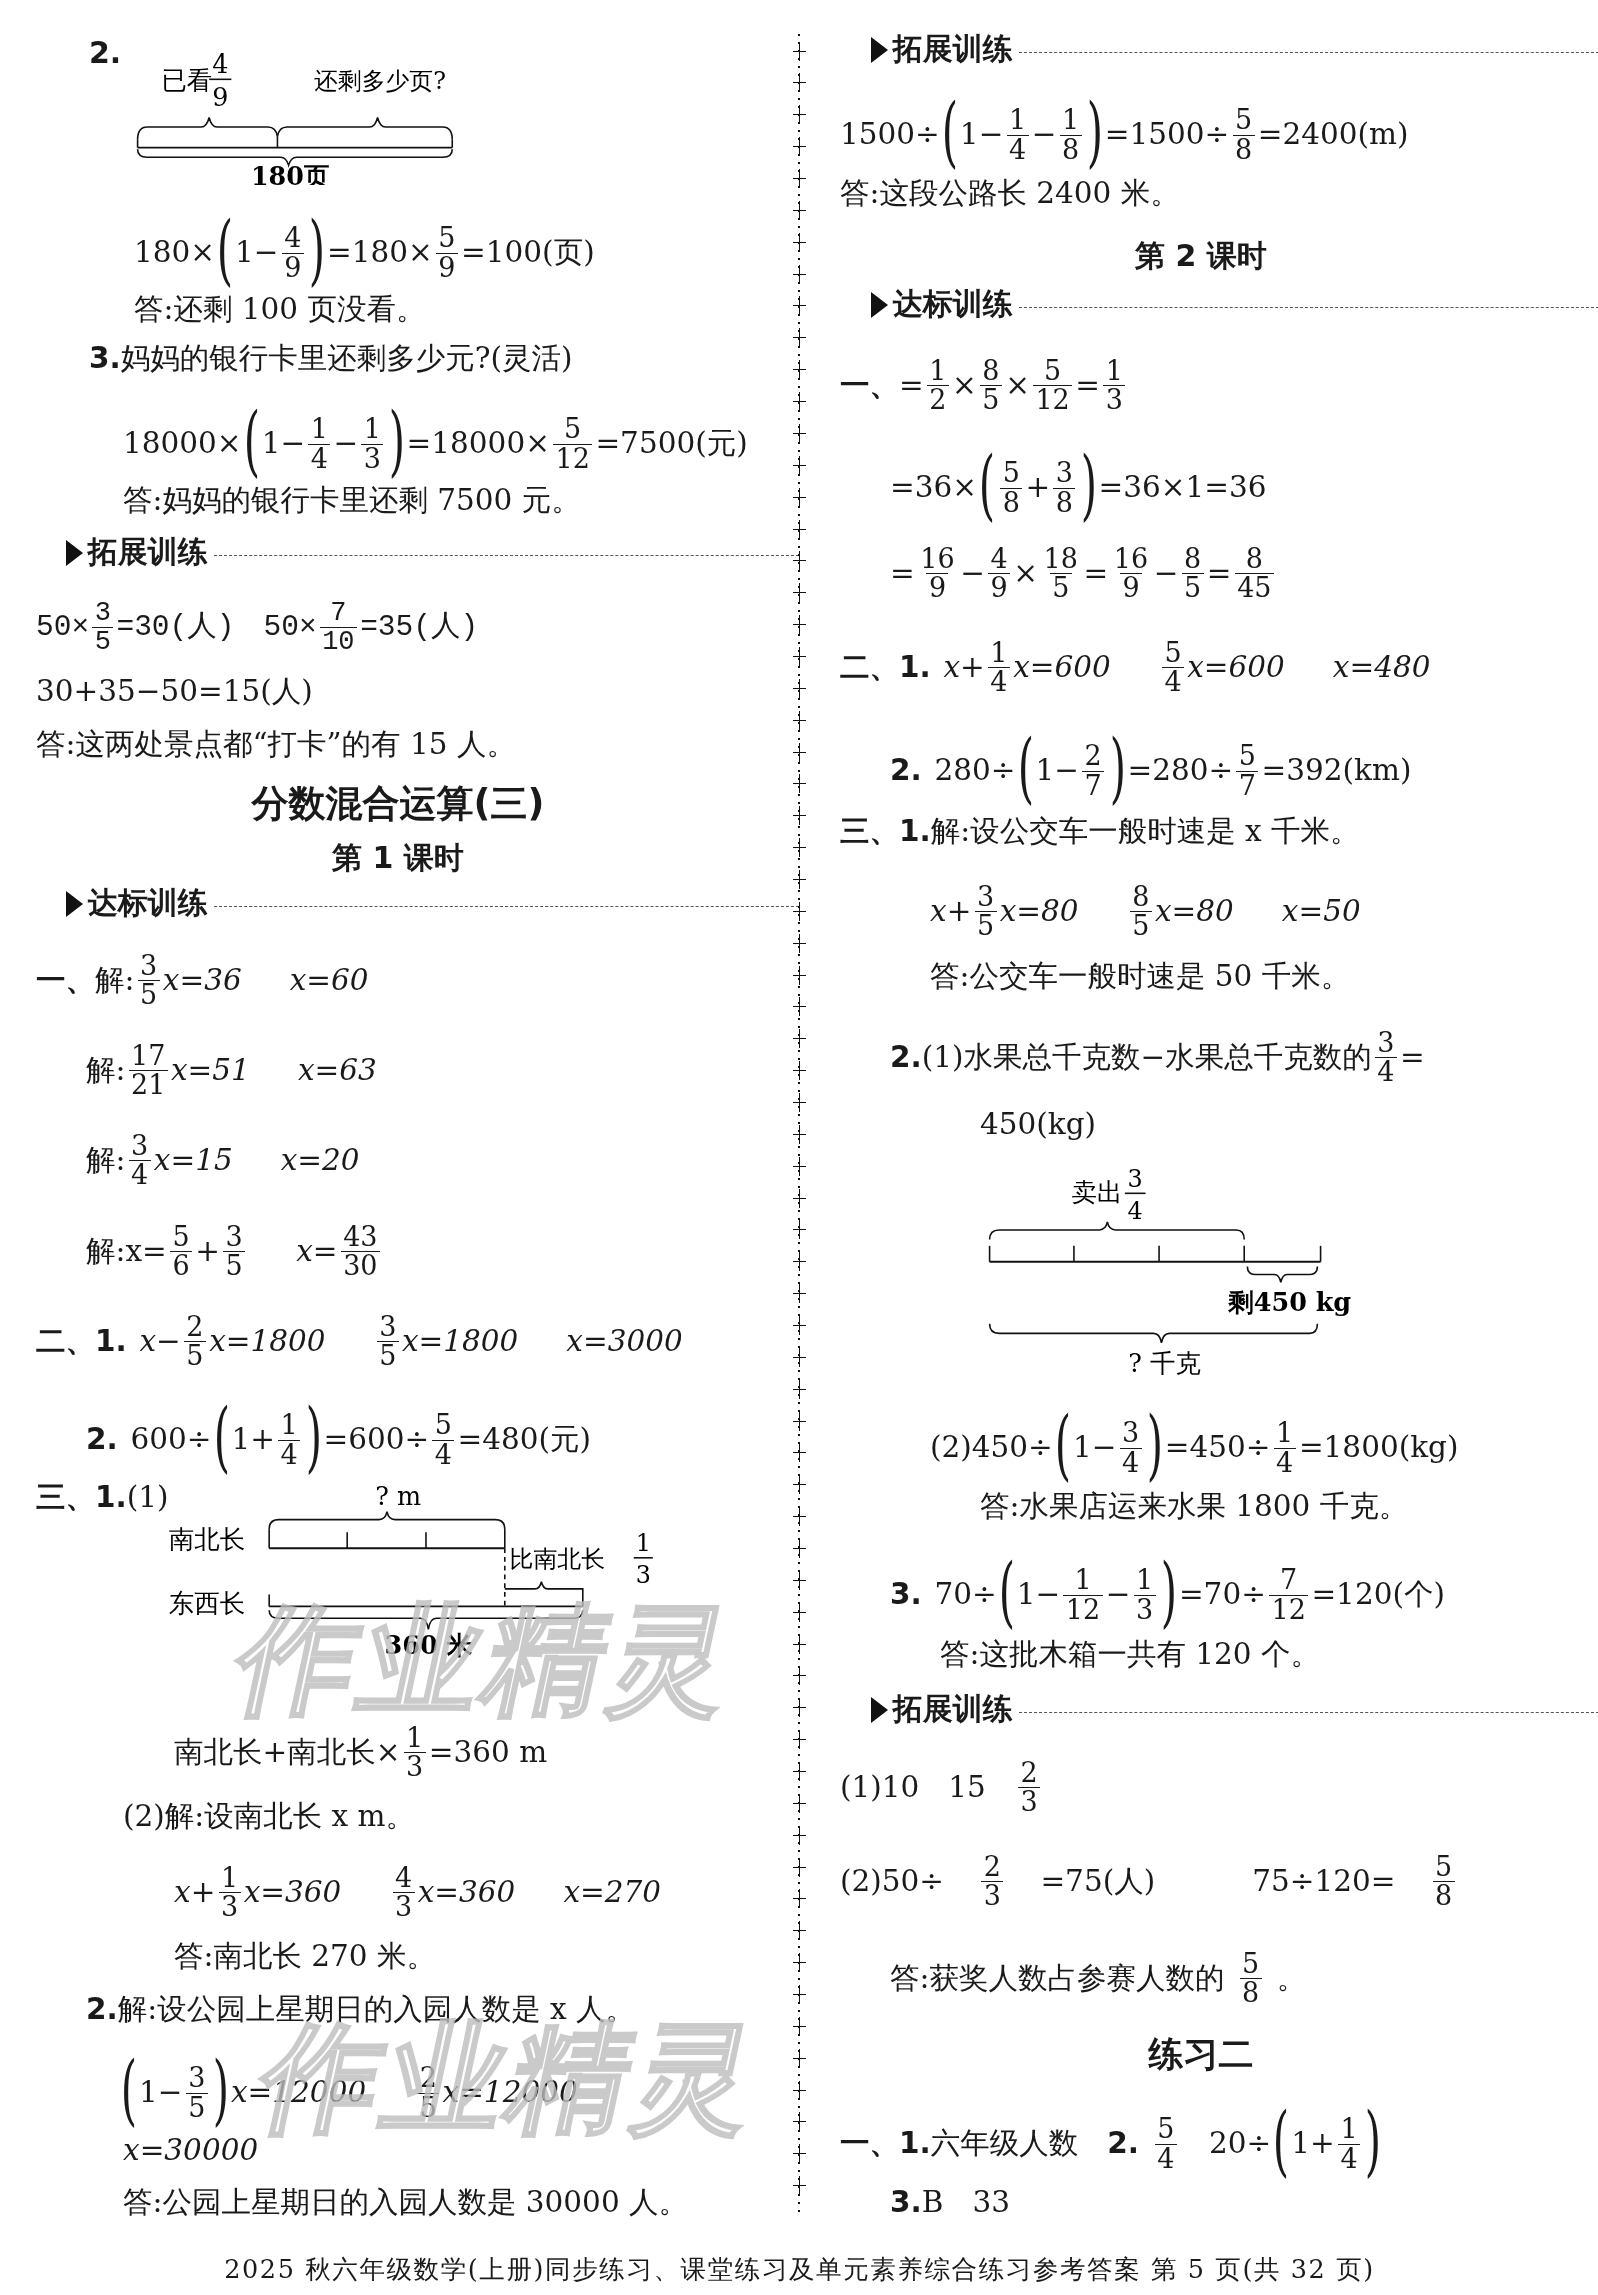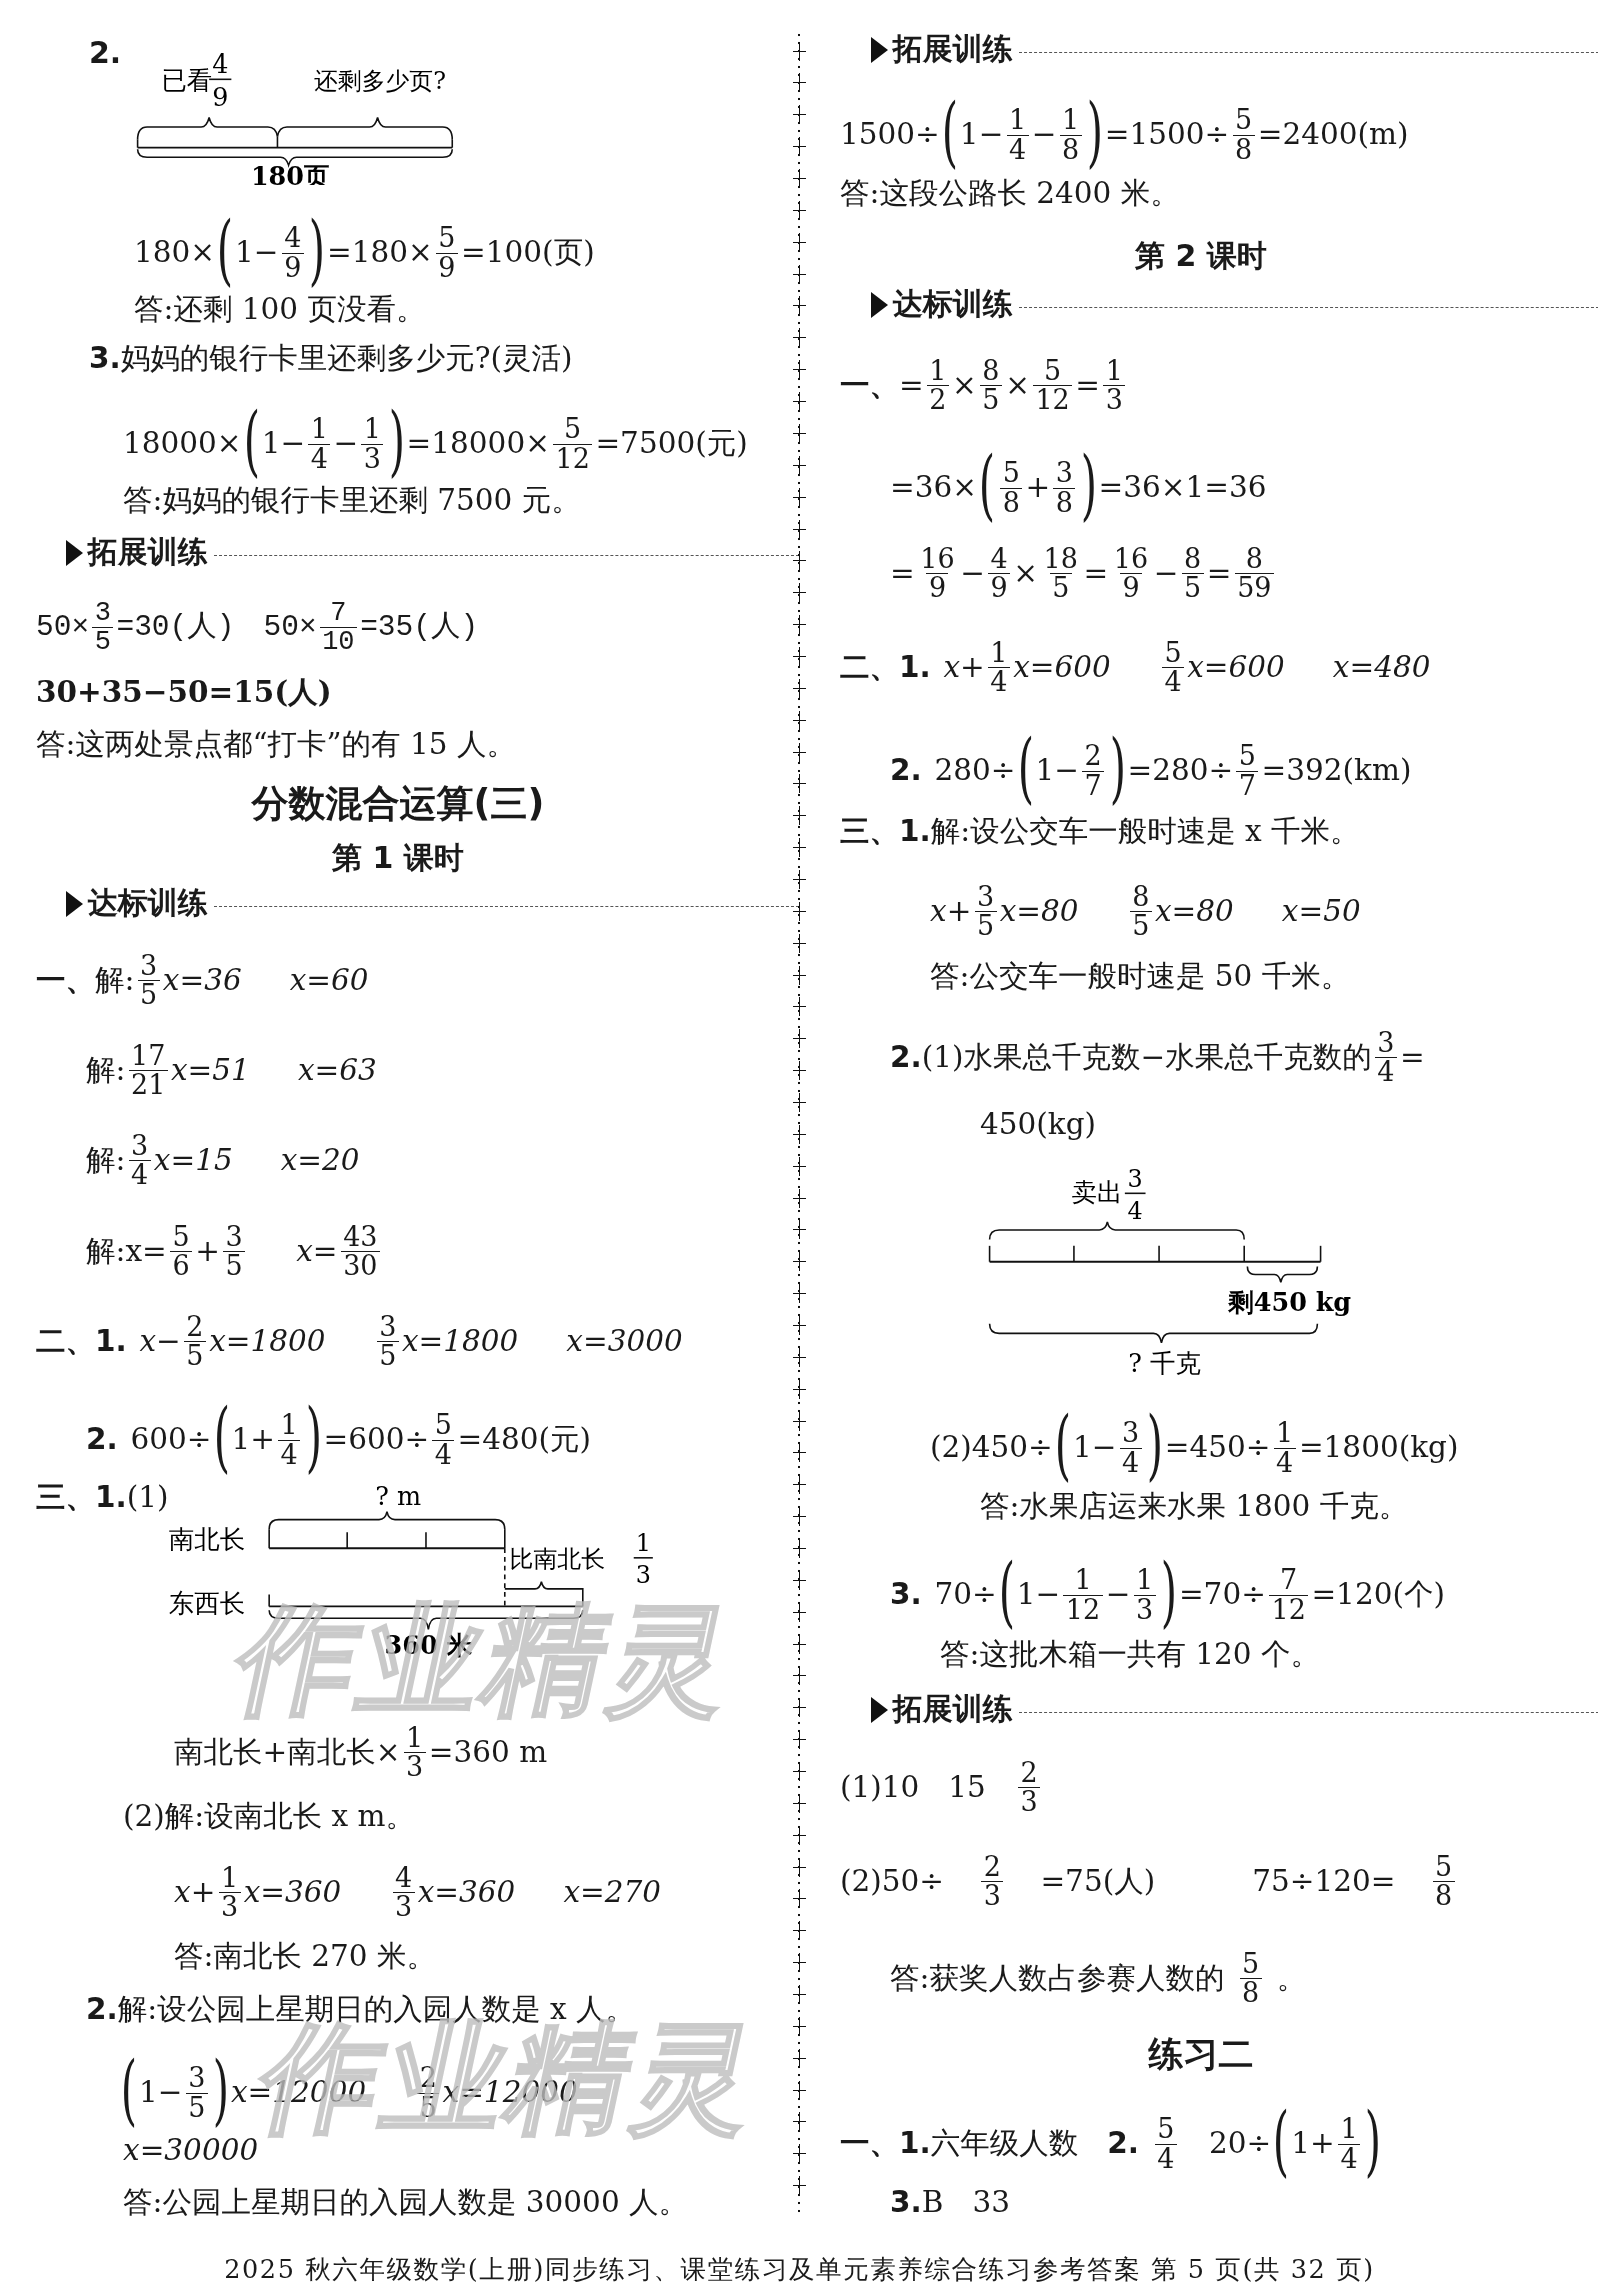"59" span.den { text: 59 -> 45 }
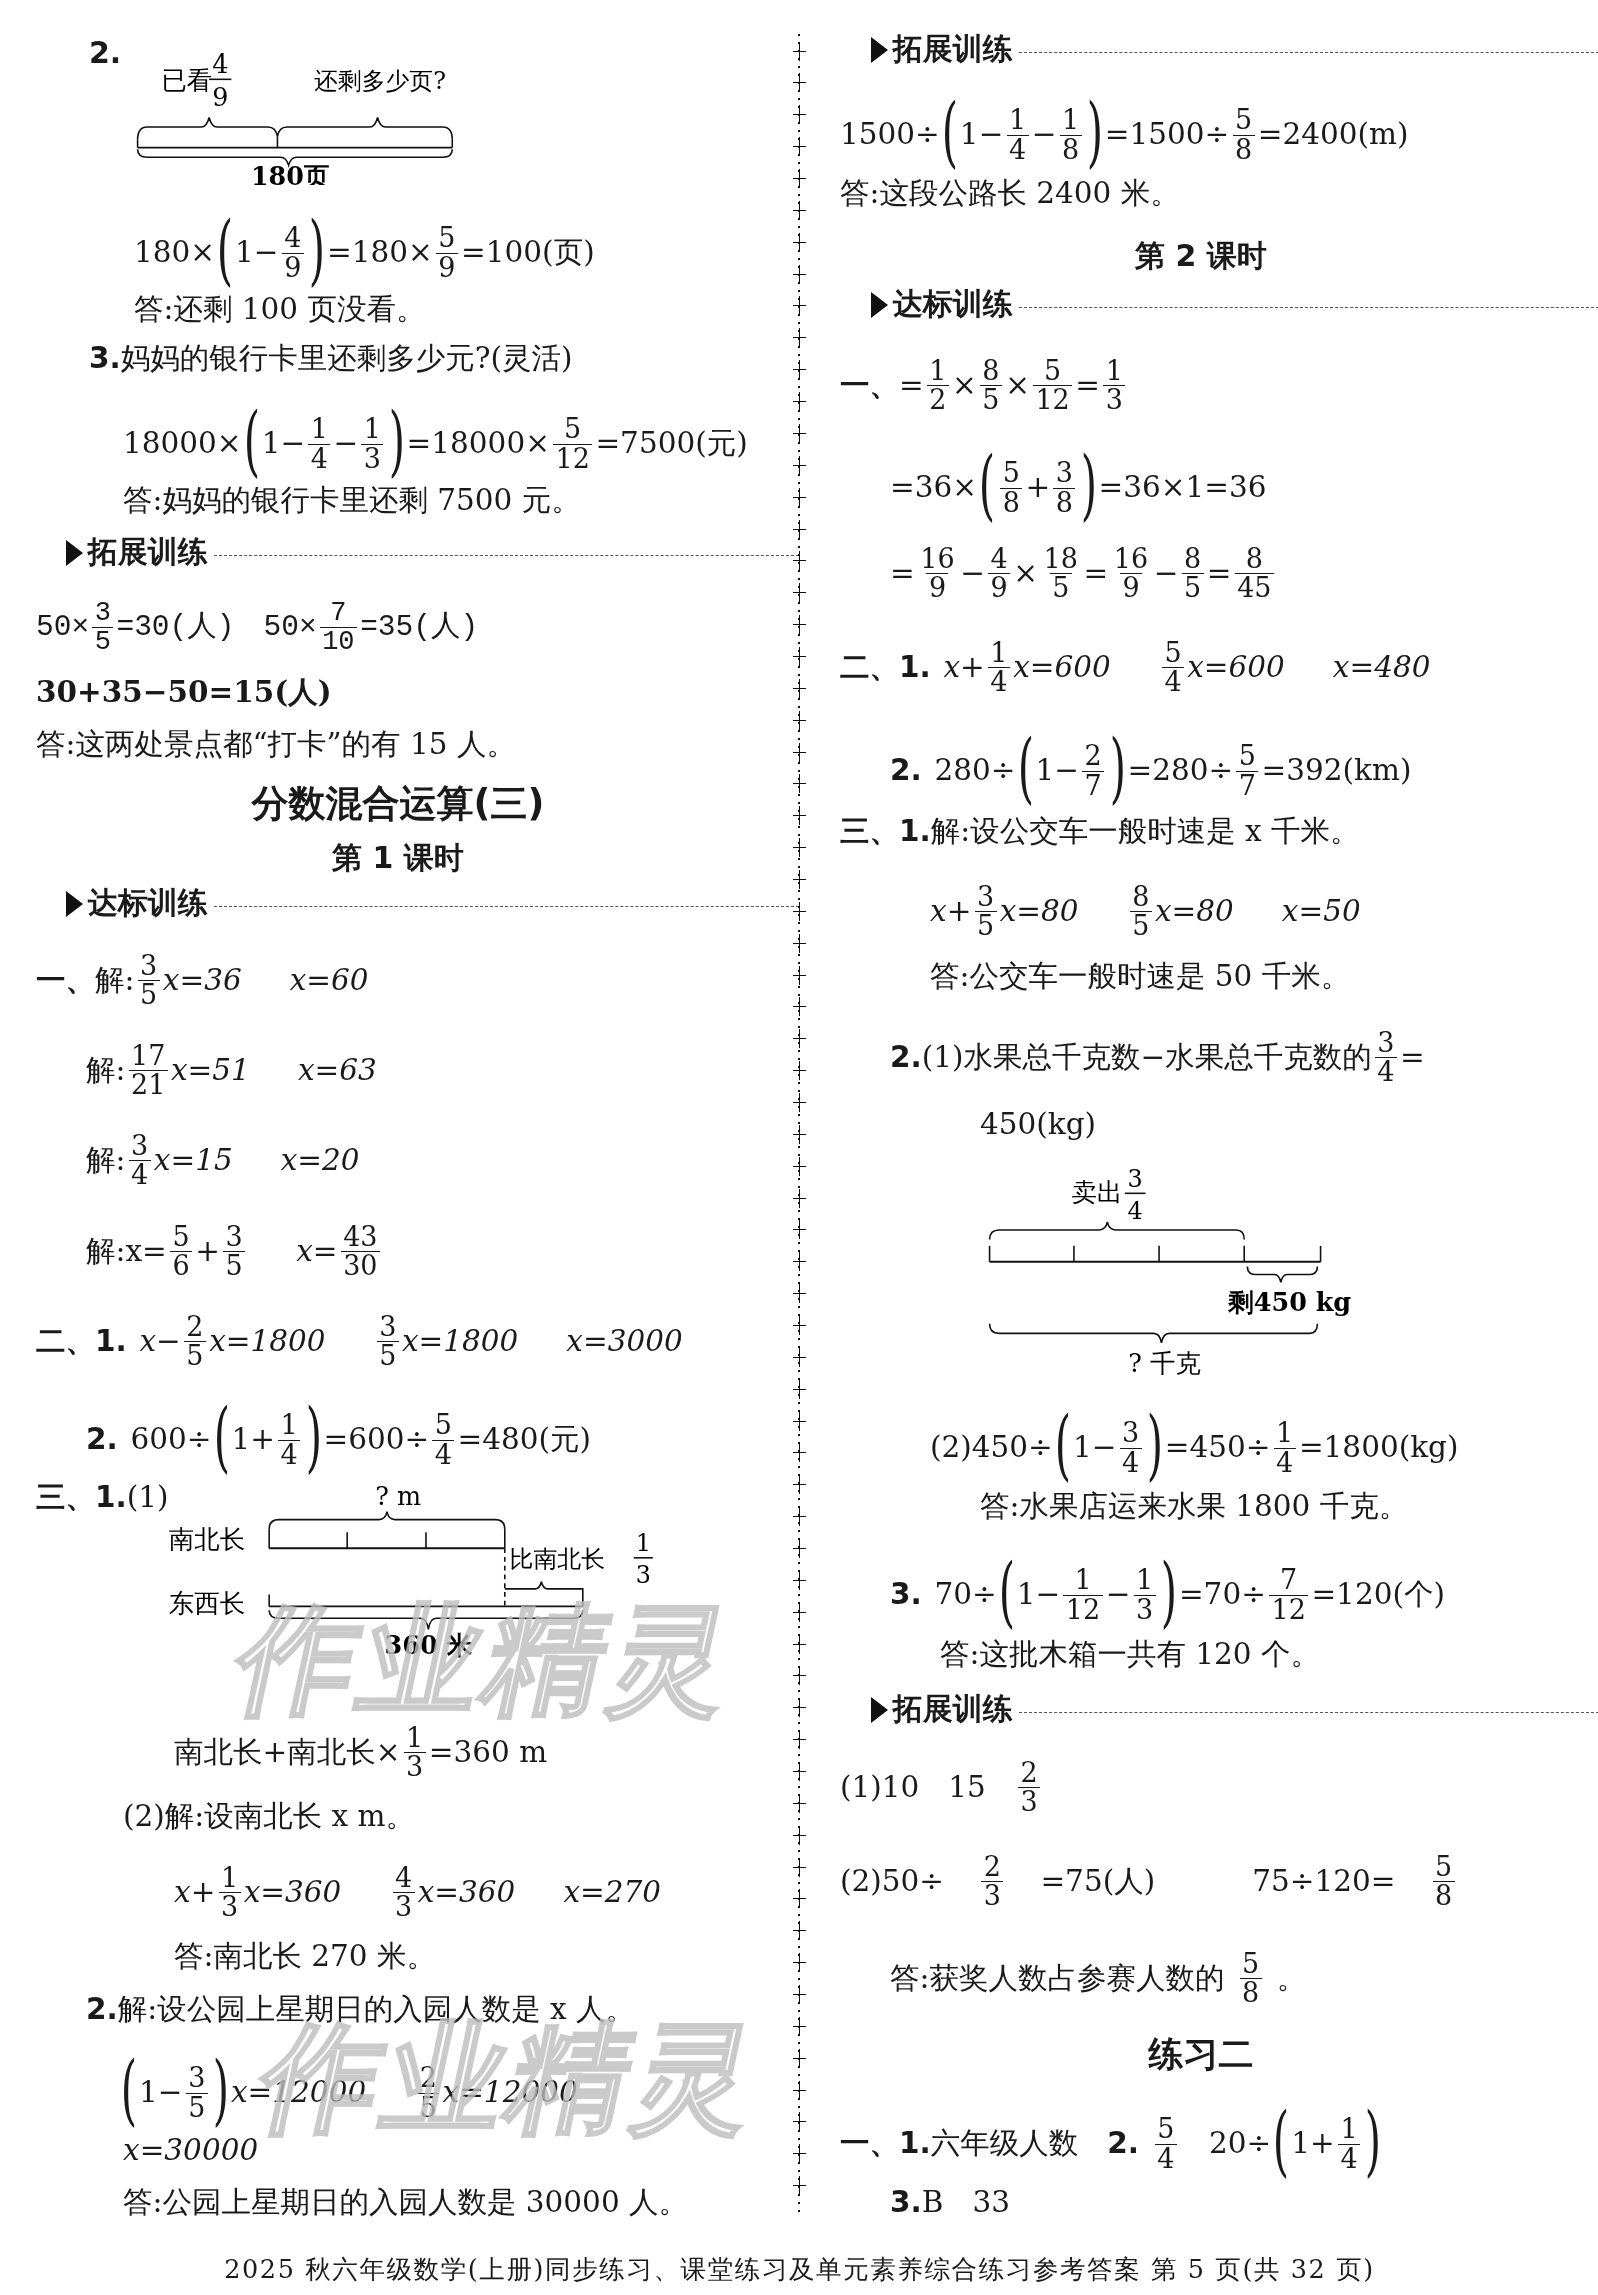"30+35−50=15(人)" div.line { font-weight: bold -> none }
